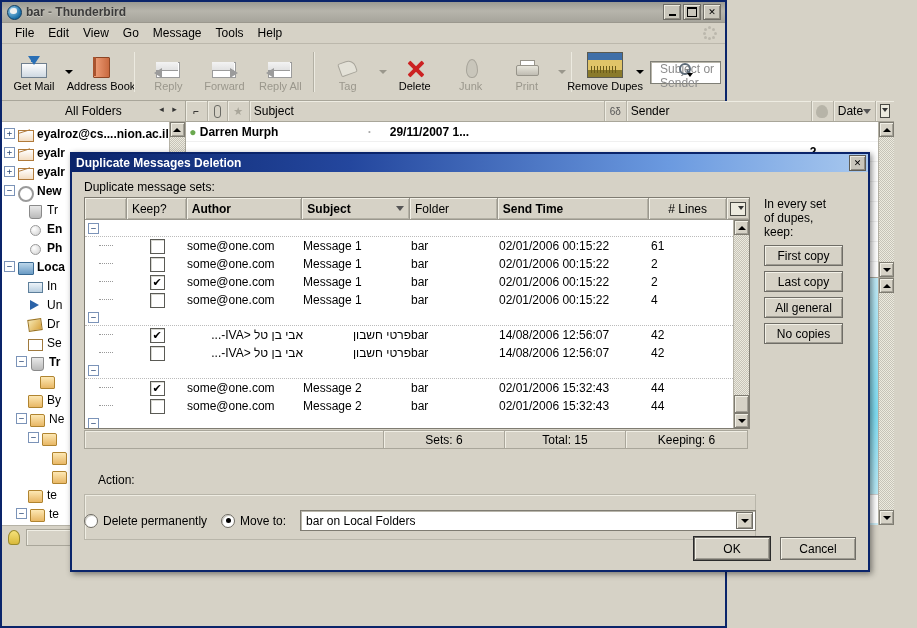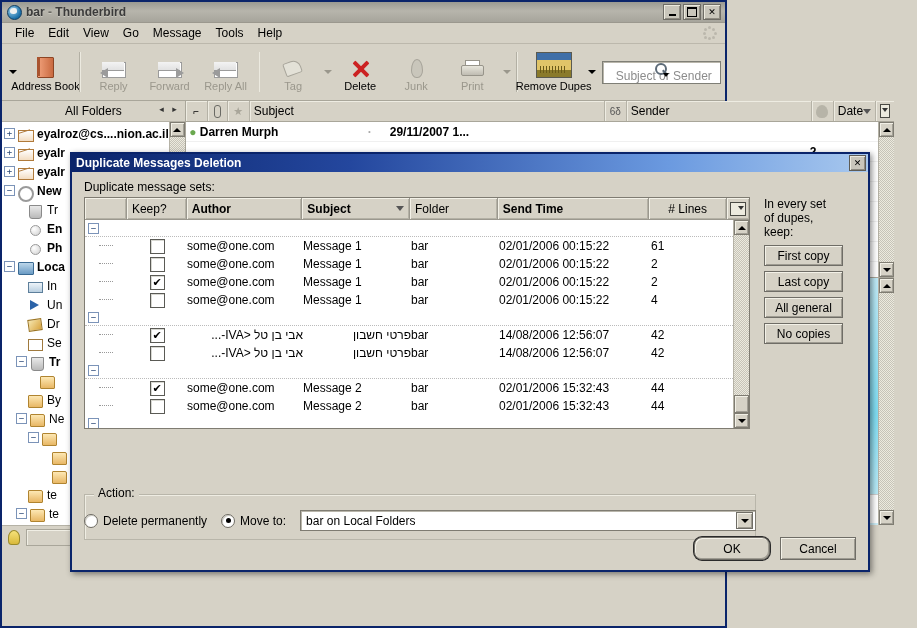"Get Mail" div.tbtn { html: none -> <div> <div> <div> <div></div> <div></div> <div></div> </div> </div> <div>Get Mail</div> </div> }
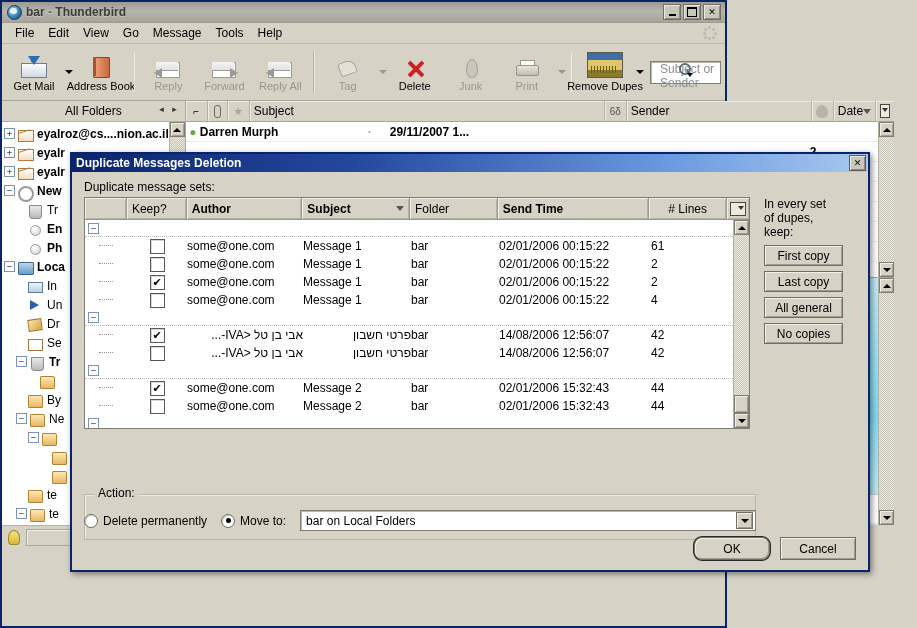"Sets: 6" div.totals { html: none -> <div> <div></div> <div>Sets: 6</div> <div>Total: 15</div> <div>Keeping: 6</div> </div> }
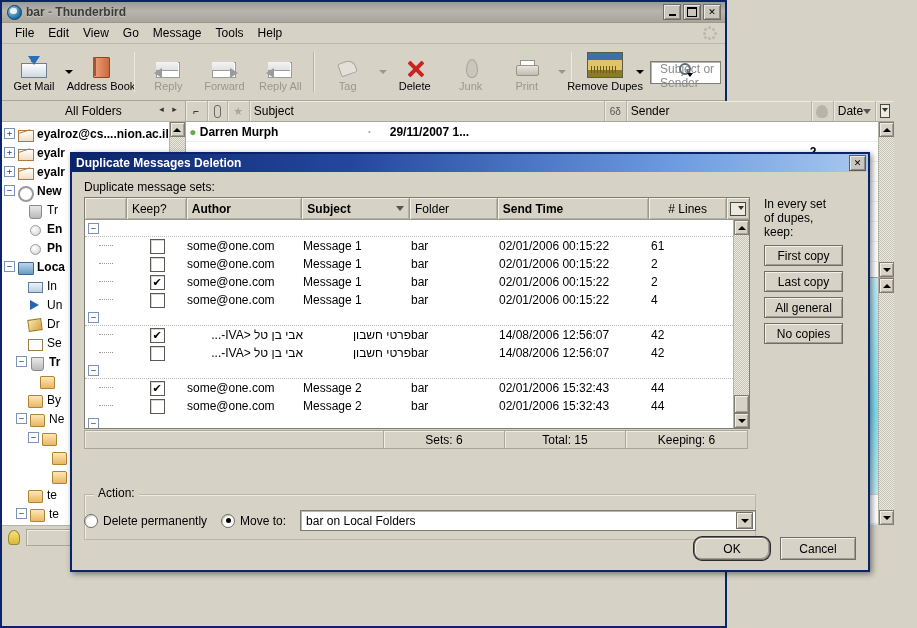"Action:" .action-lgd { top: 314px -> 301px }
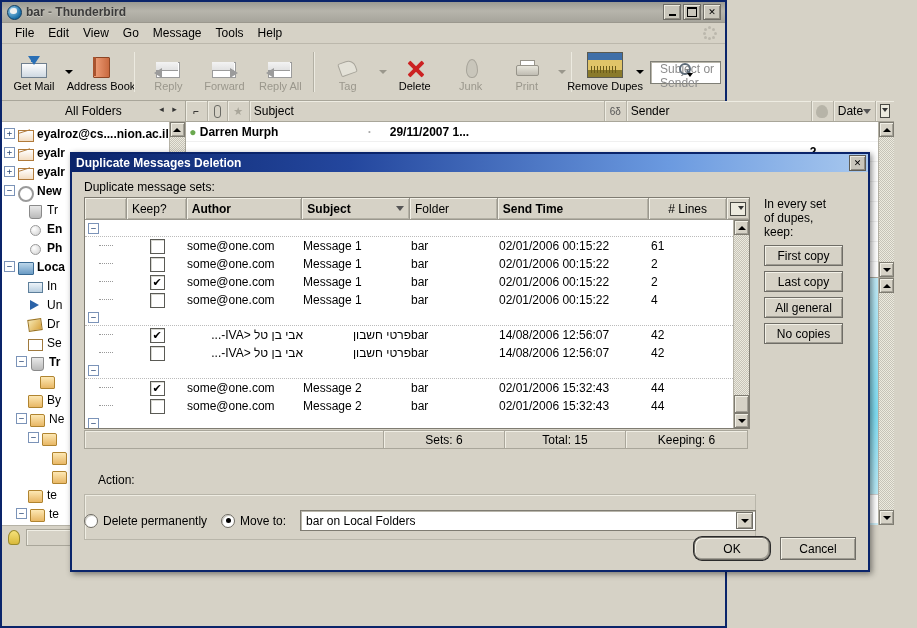"OK" .btn.def { border-radius: 8px -> none }
